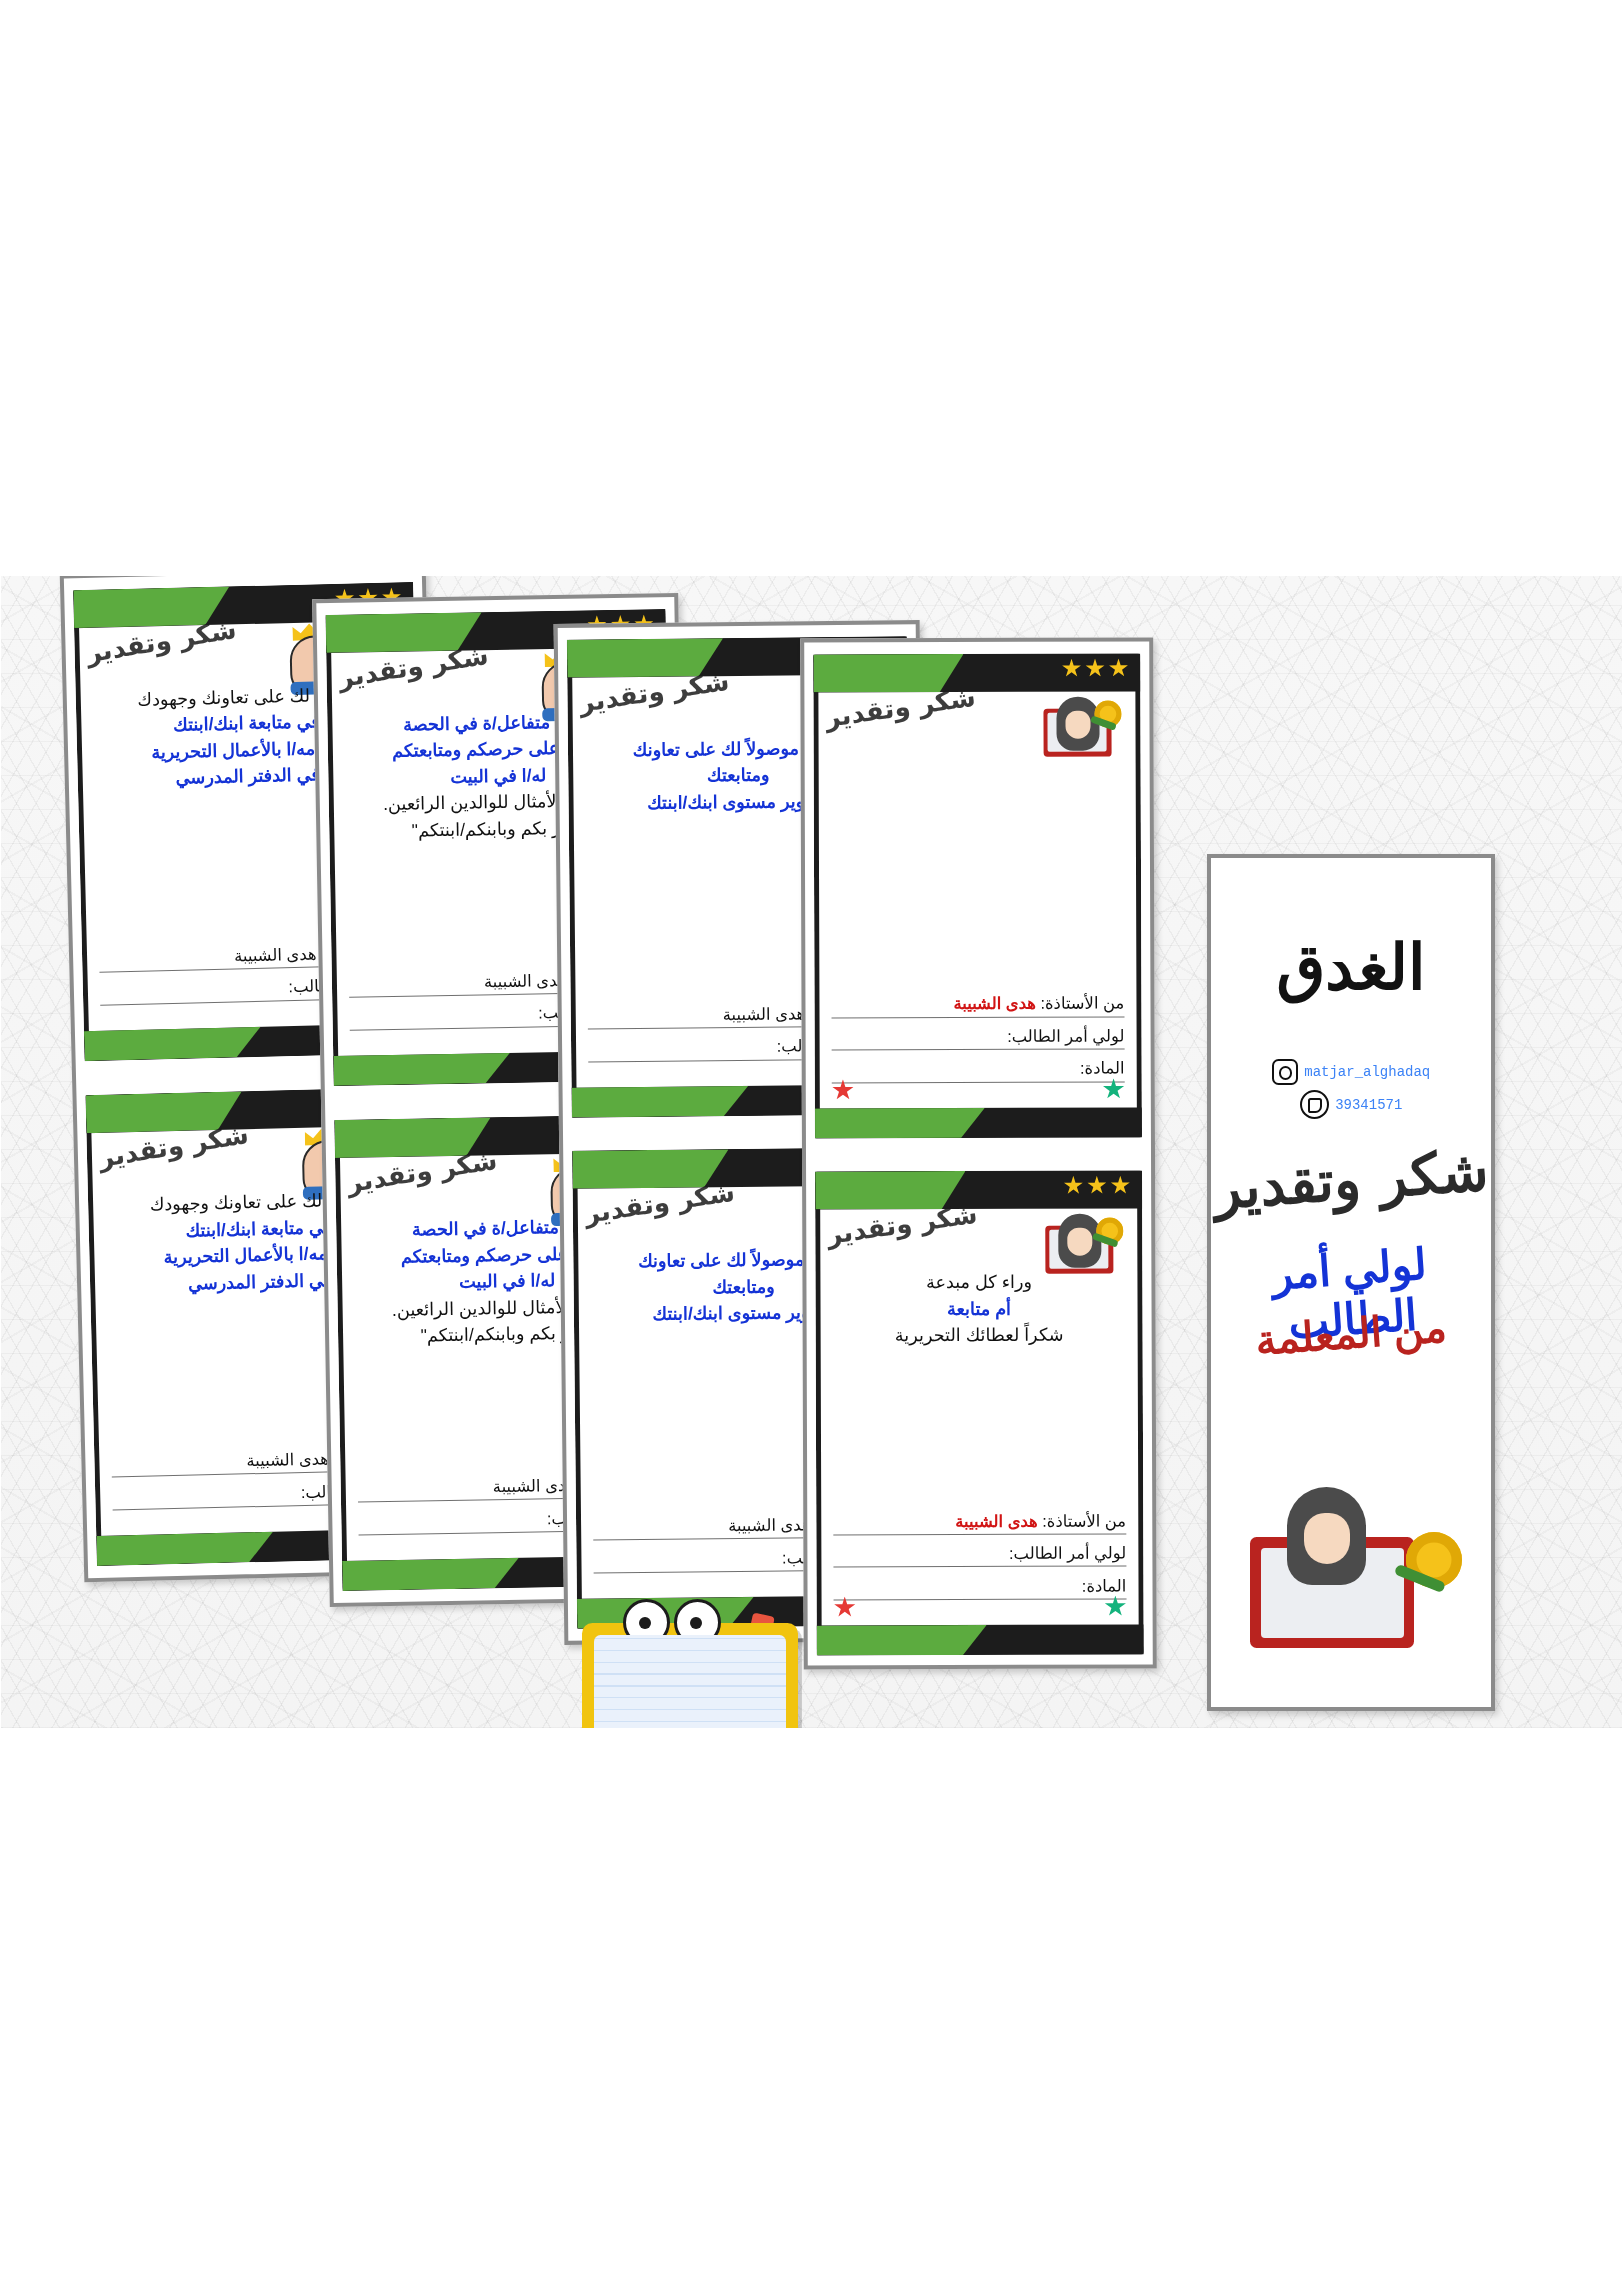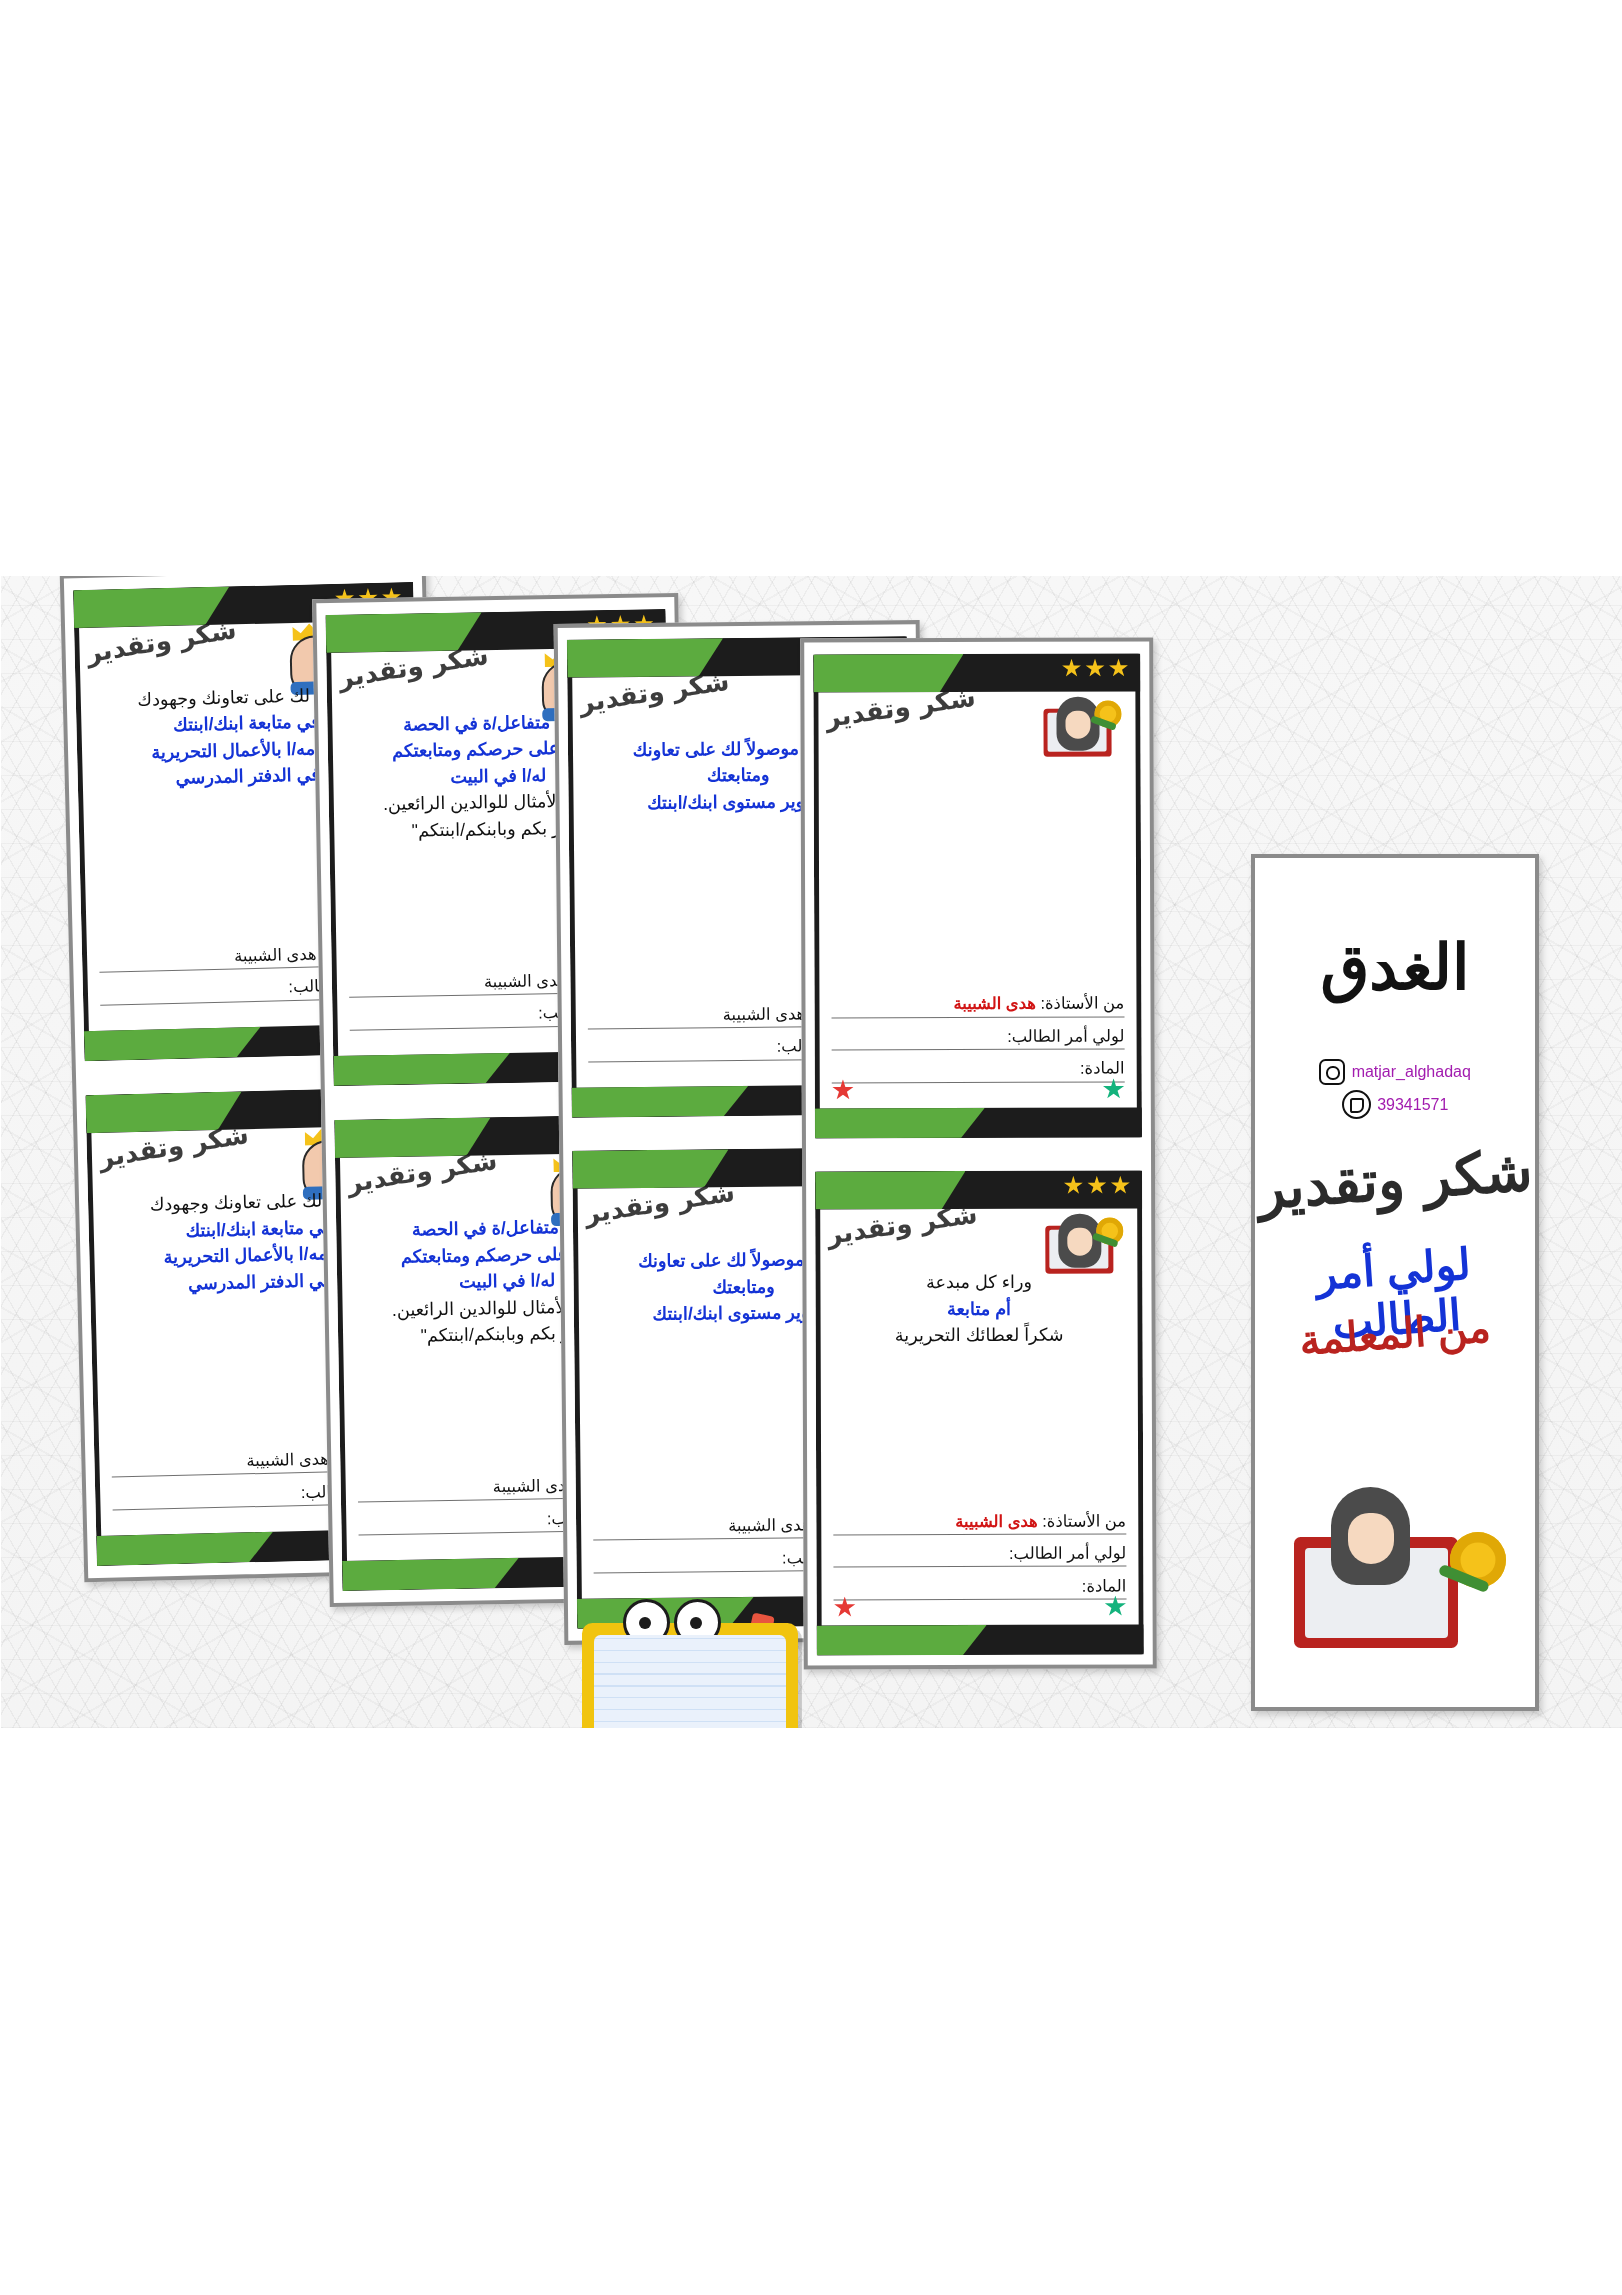"الغدق" #cover { margin-left: 44px -> none }
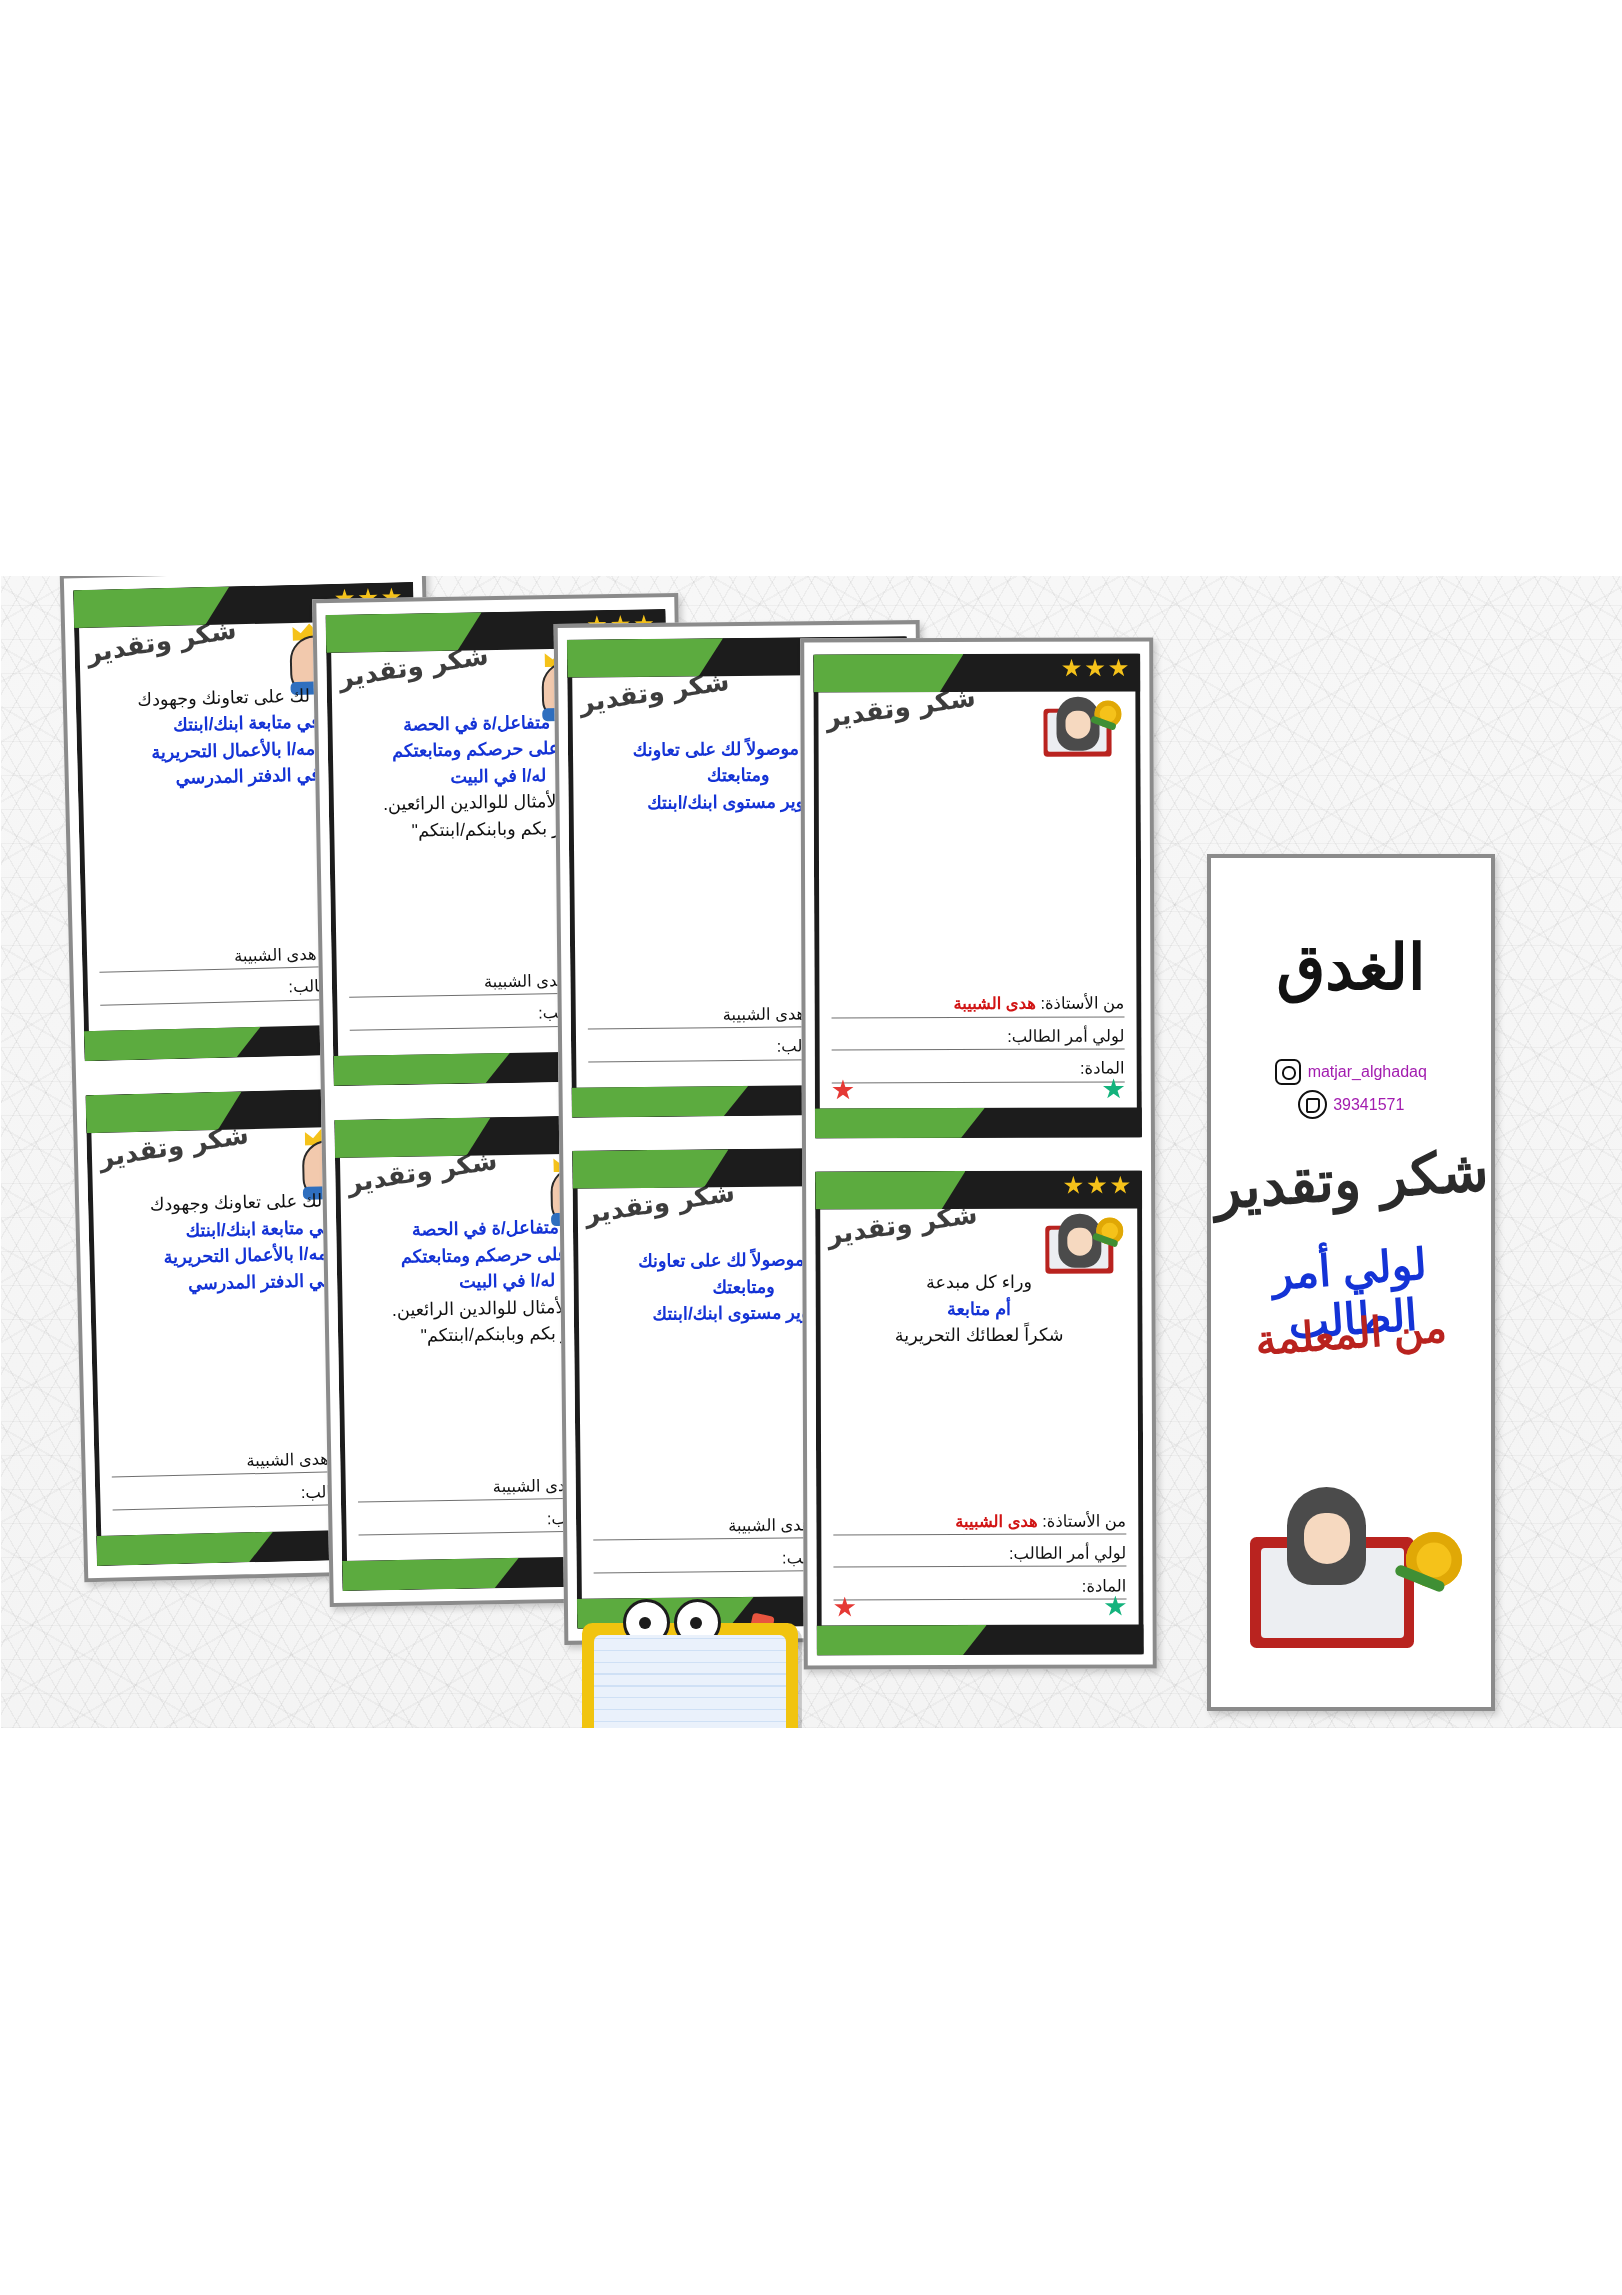"matjar_alghadaq" #cover .social .txt { color: #a21caf -> #3b82f6; font-family: Liberation Sans, sans-serif -> Liberation Mono, monospace; font-size: 16px -> 14px }
